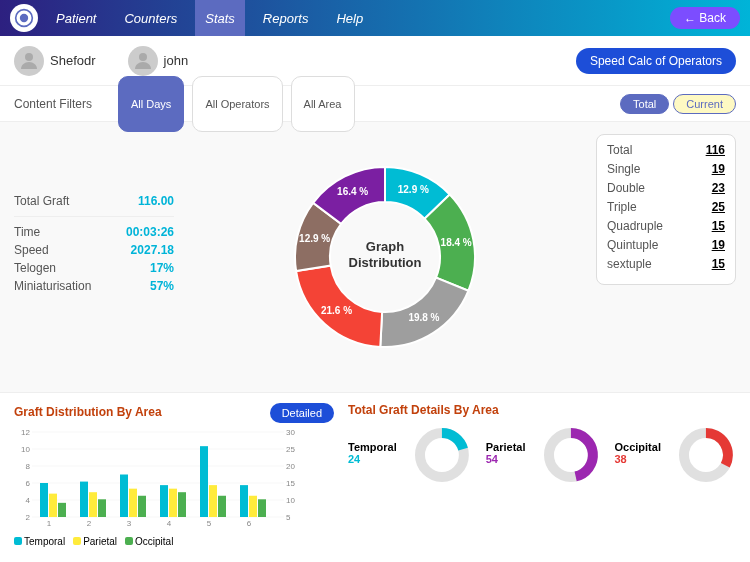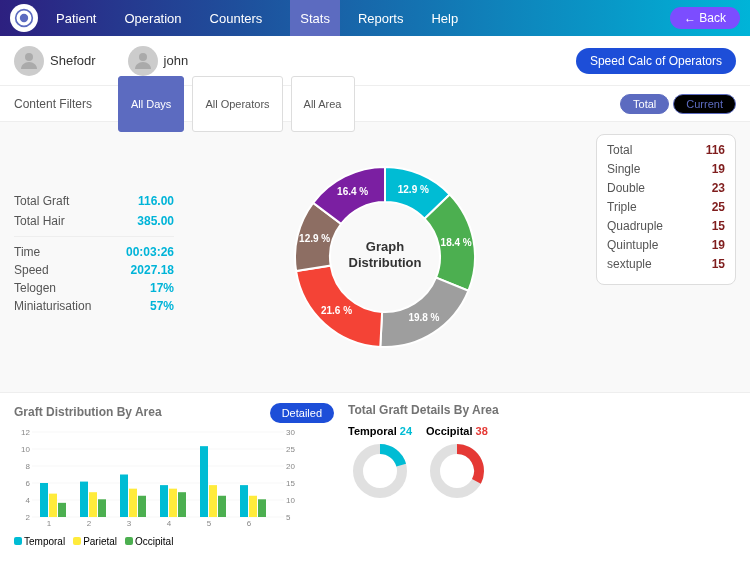"Patient" .nav-item { font-style: none -> italic }
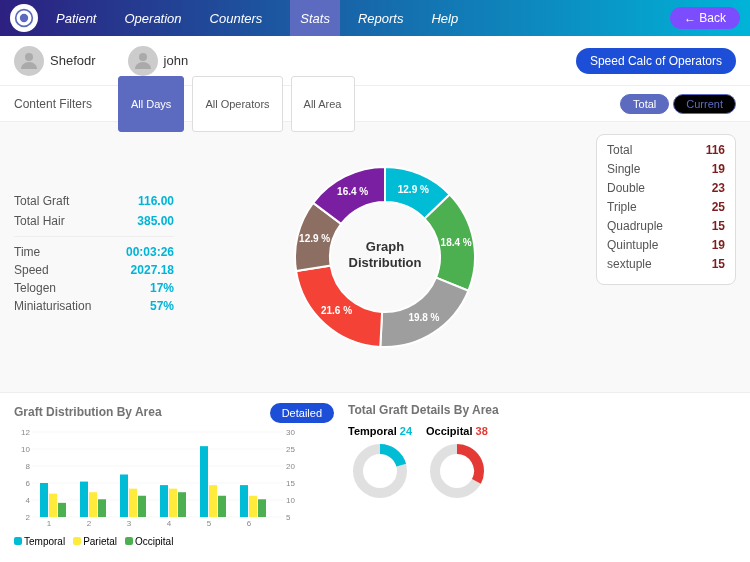"Operation" span.nav-item { html: <span>Operation</span> -> none }
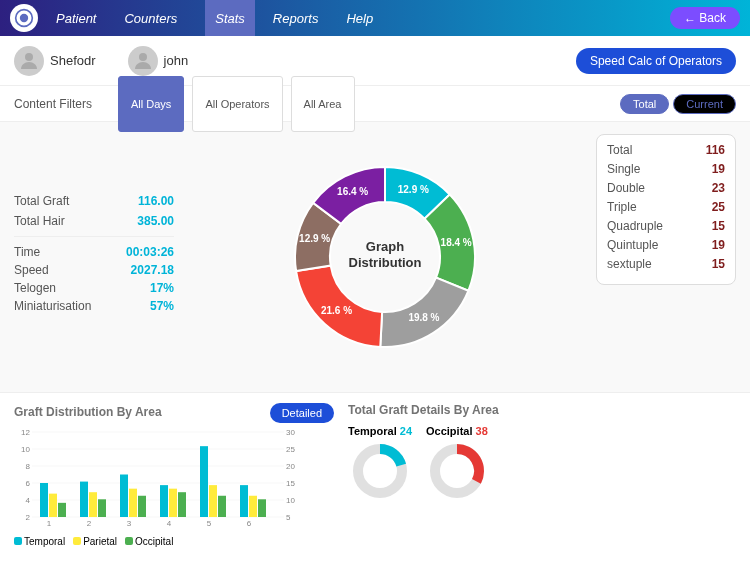"Stats" .nav-item.active { margin-left: 10px -> none }
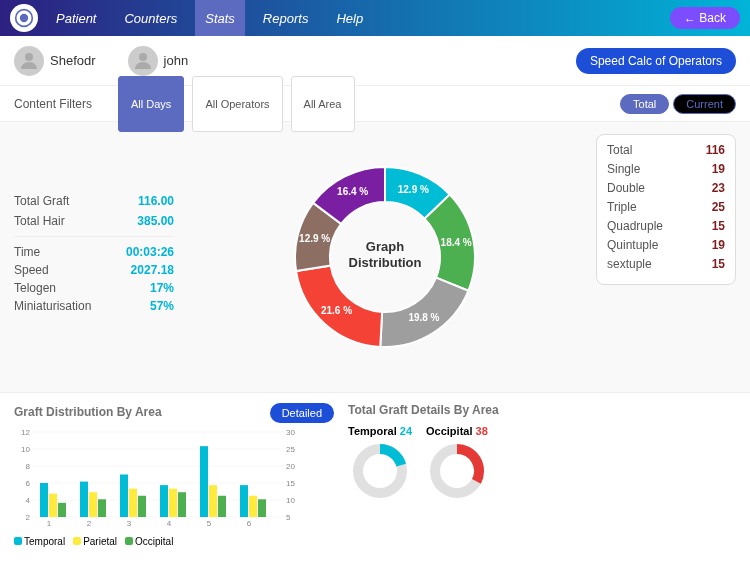"All Days" .filter-btn { border-radius: 3px -> 10px }
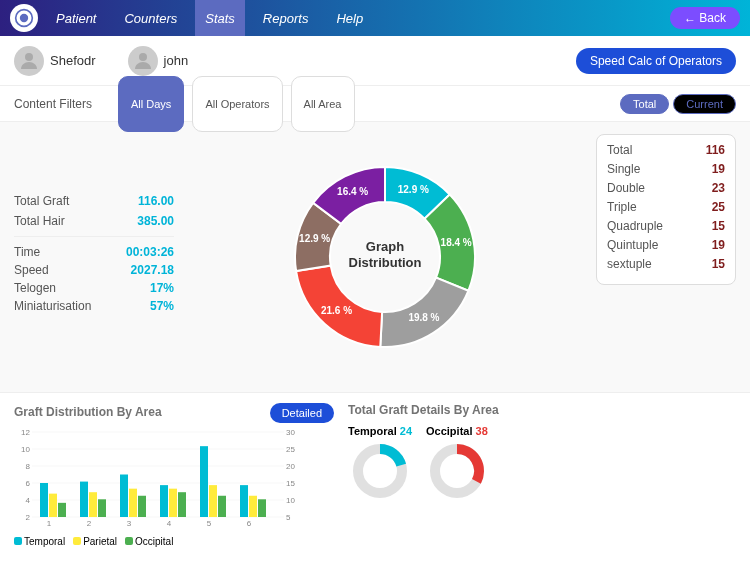"Current" .toggle-btn { background: #000000 -> #fef9c3 }
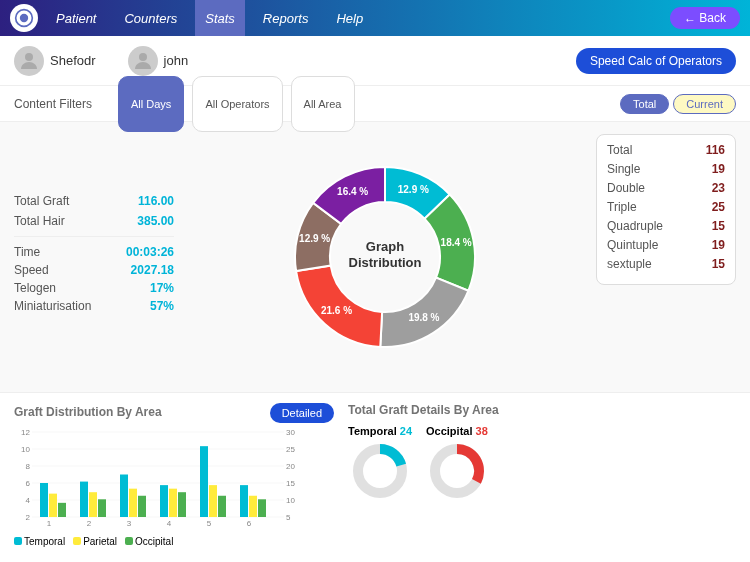"116" .legend-value { color: #7f1d1d -> #000000; text-decoration: none -> underline }
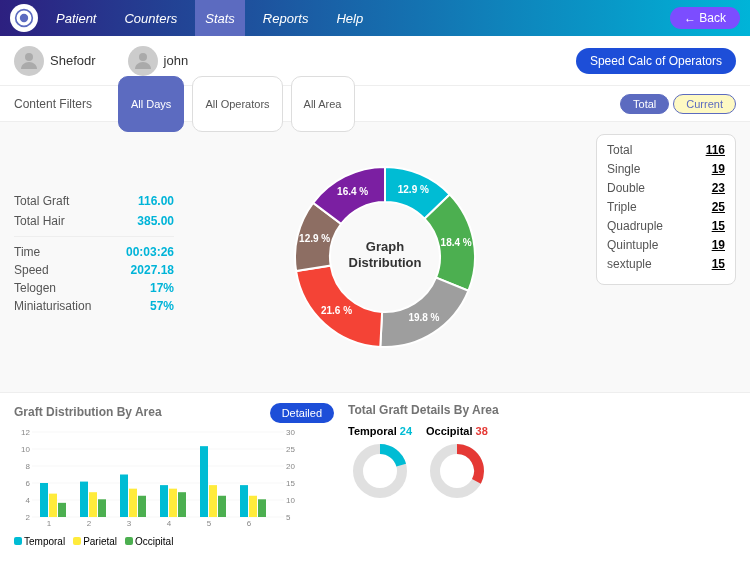"Total Hair" div.stat-row { html: <div> <span>Total Hair</span> <span>385.00</span> </div> -> none }
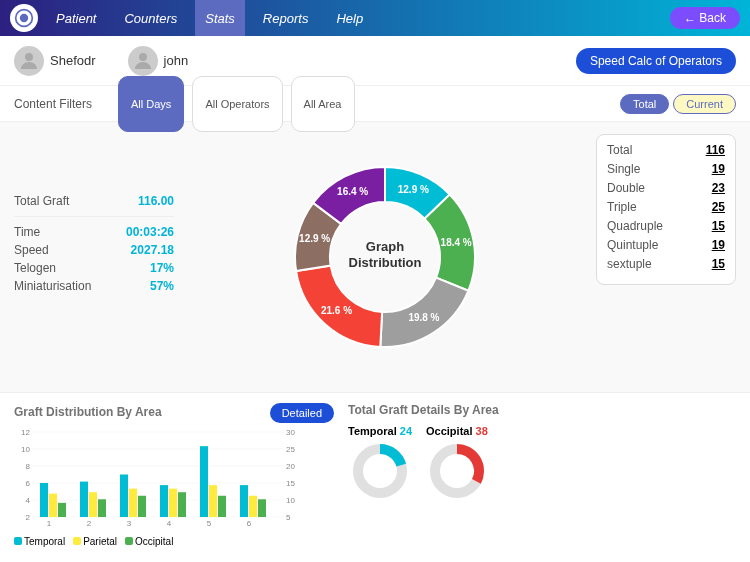"Graft Distribution By Area" .bottom-title { color: #737373 -> #c2410c }
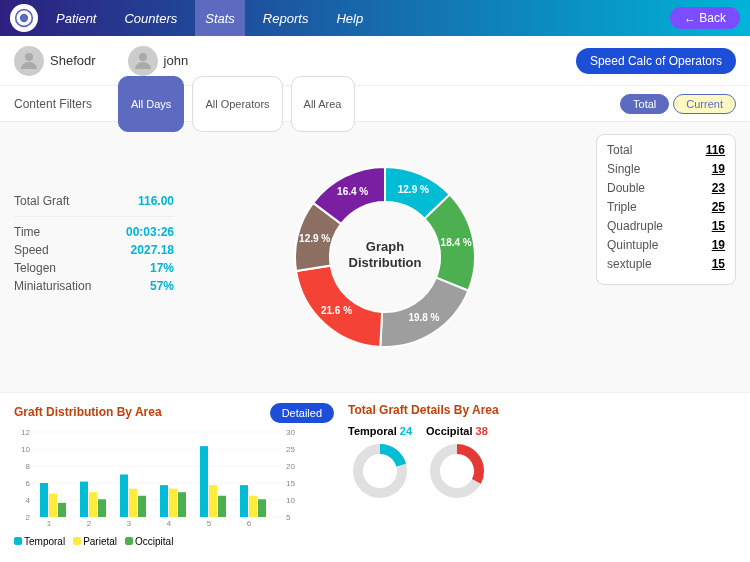"Temporal 24" .area-item { flex-direction: column -> none }
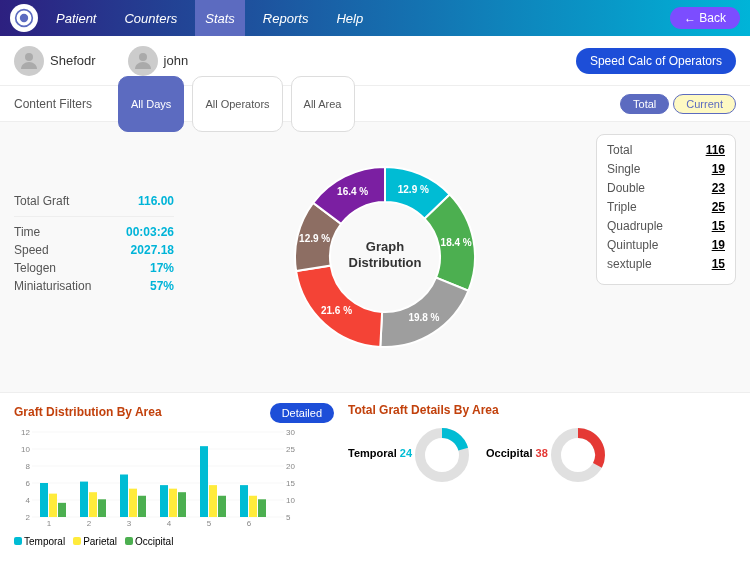"Parietal 54" div.area-item { html: none -> <div> <div> <span>Parietal </span><span>54</span> </div> <svg> <circle></circle> <path></path> </svg> </div> }
